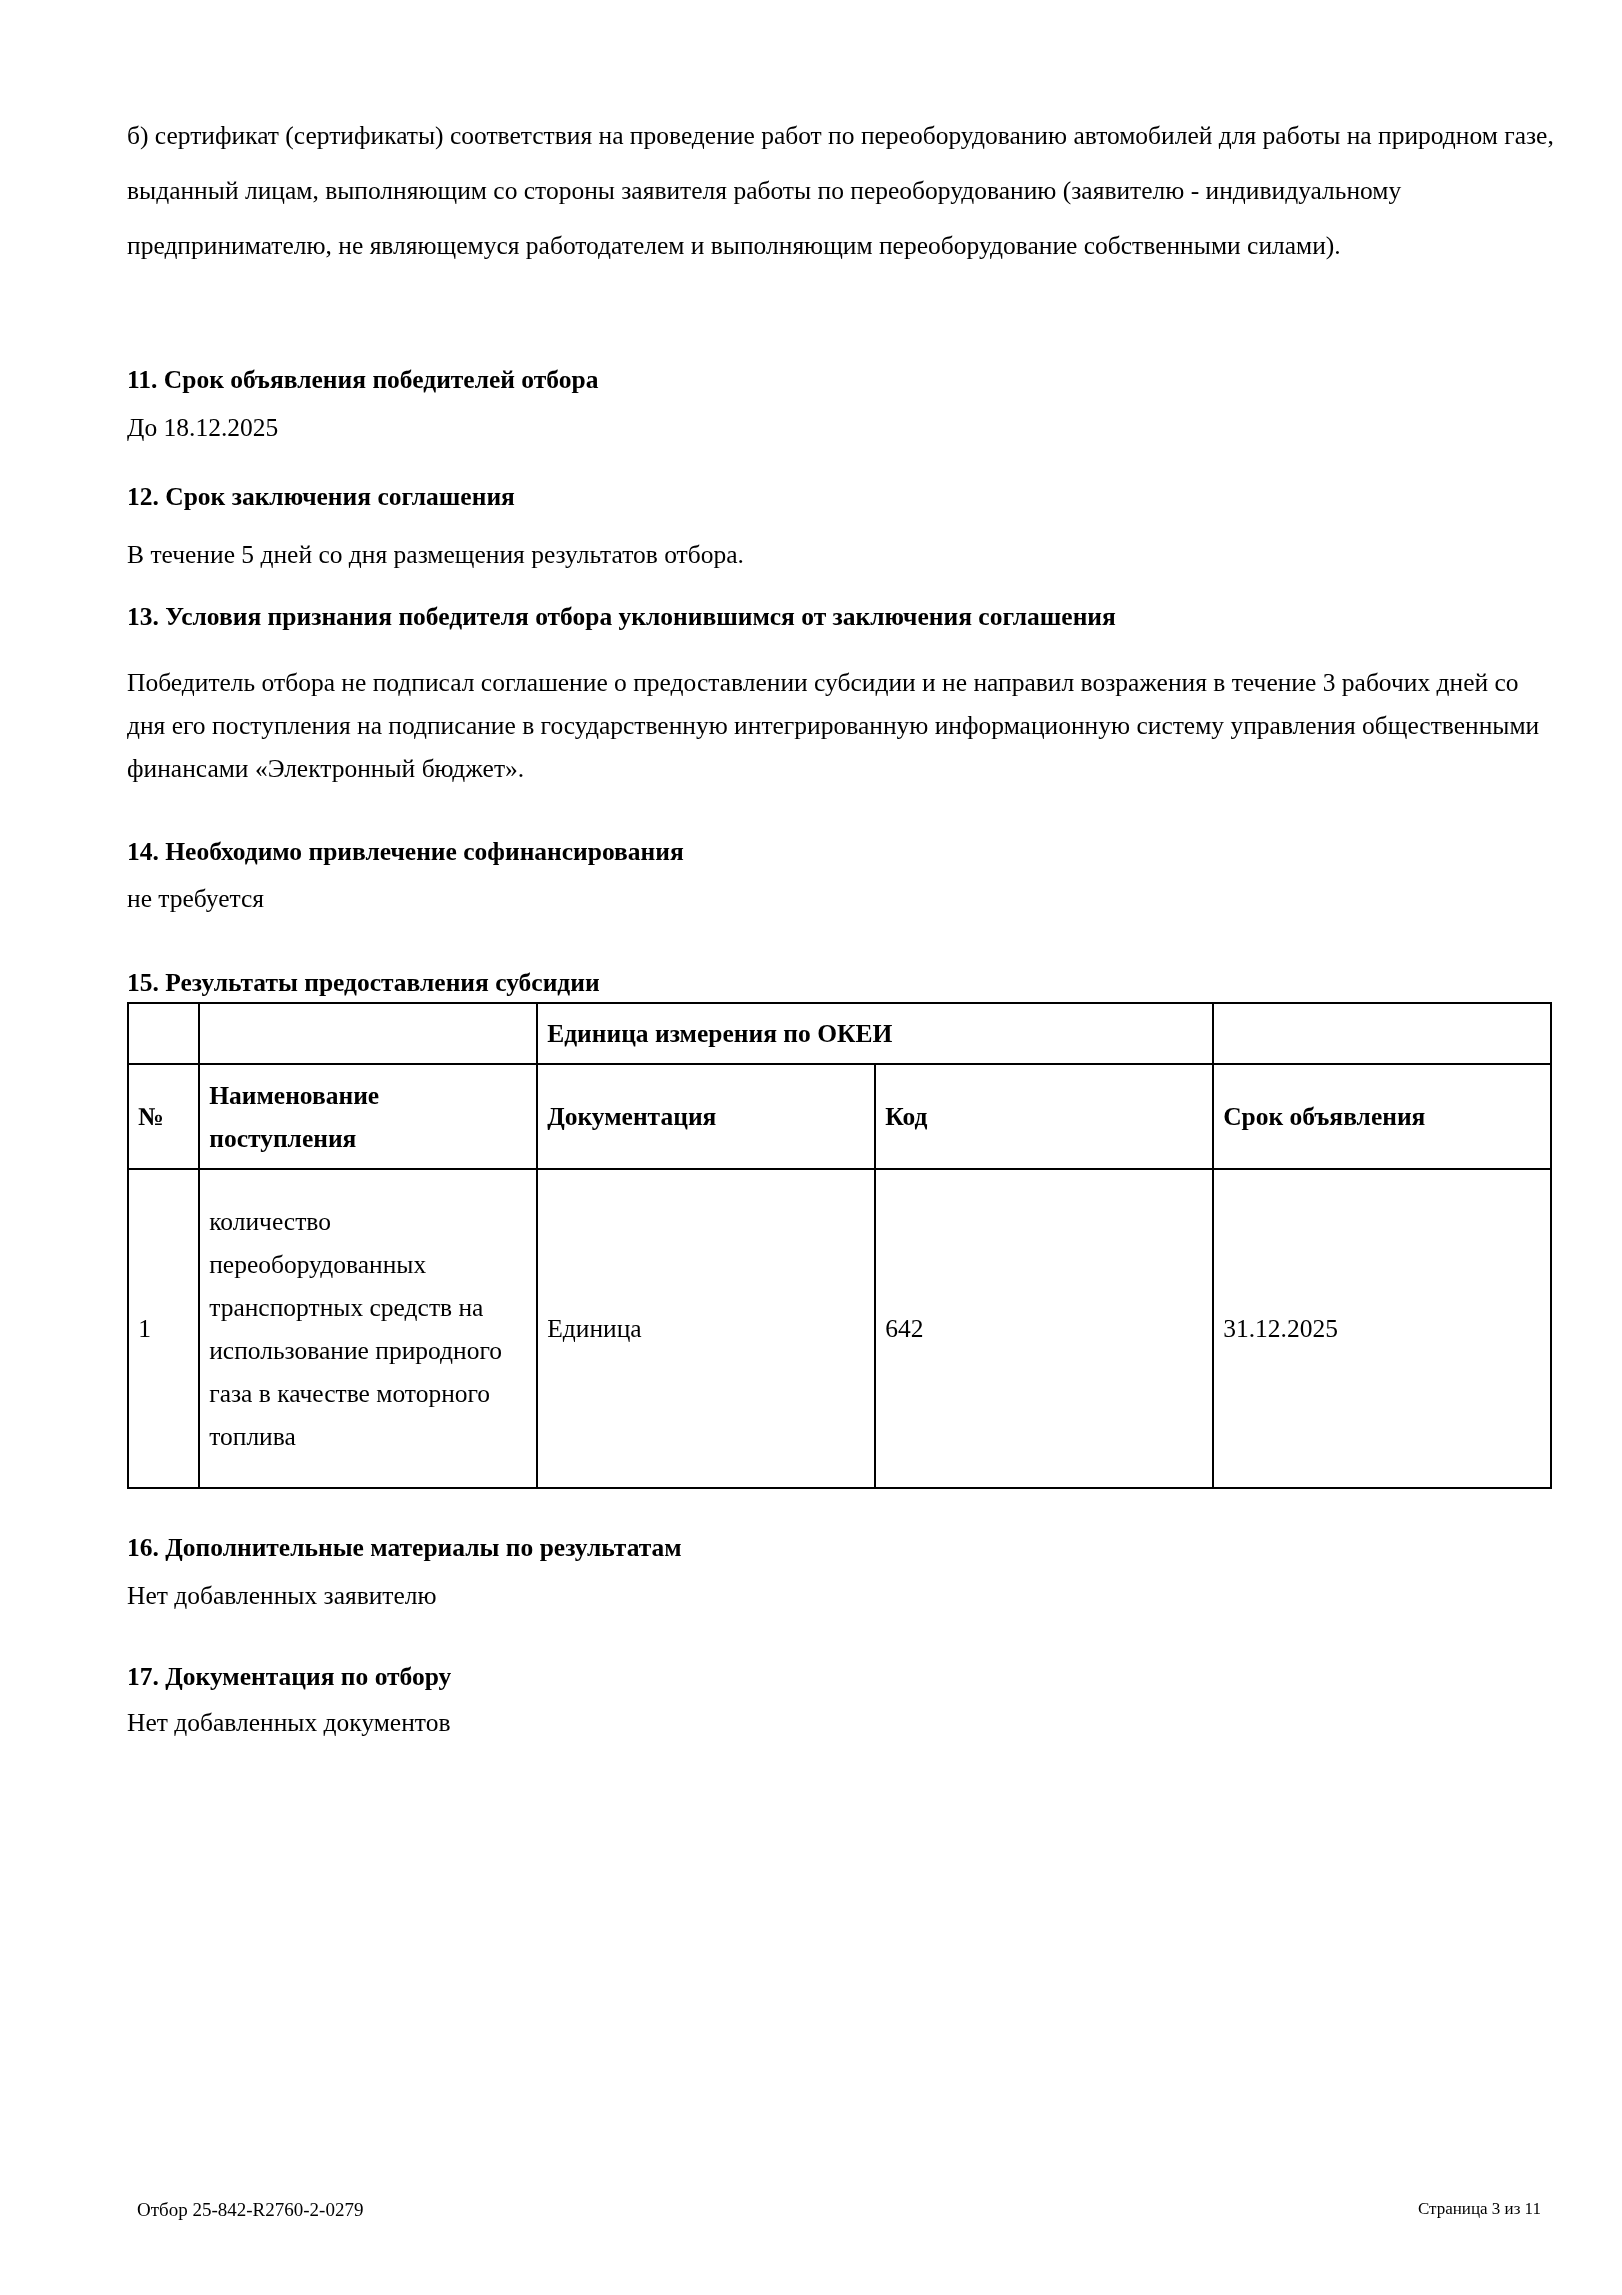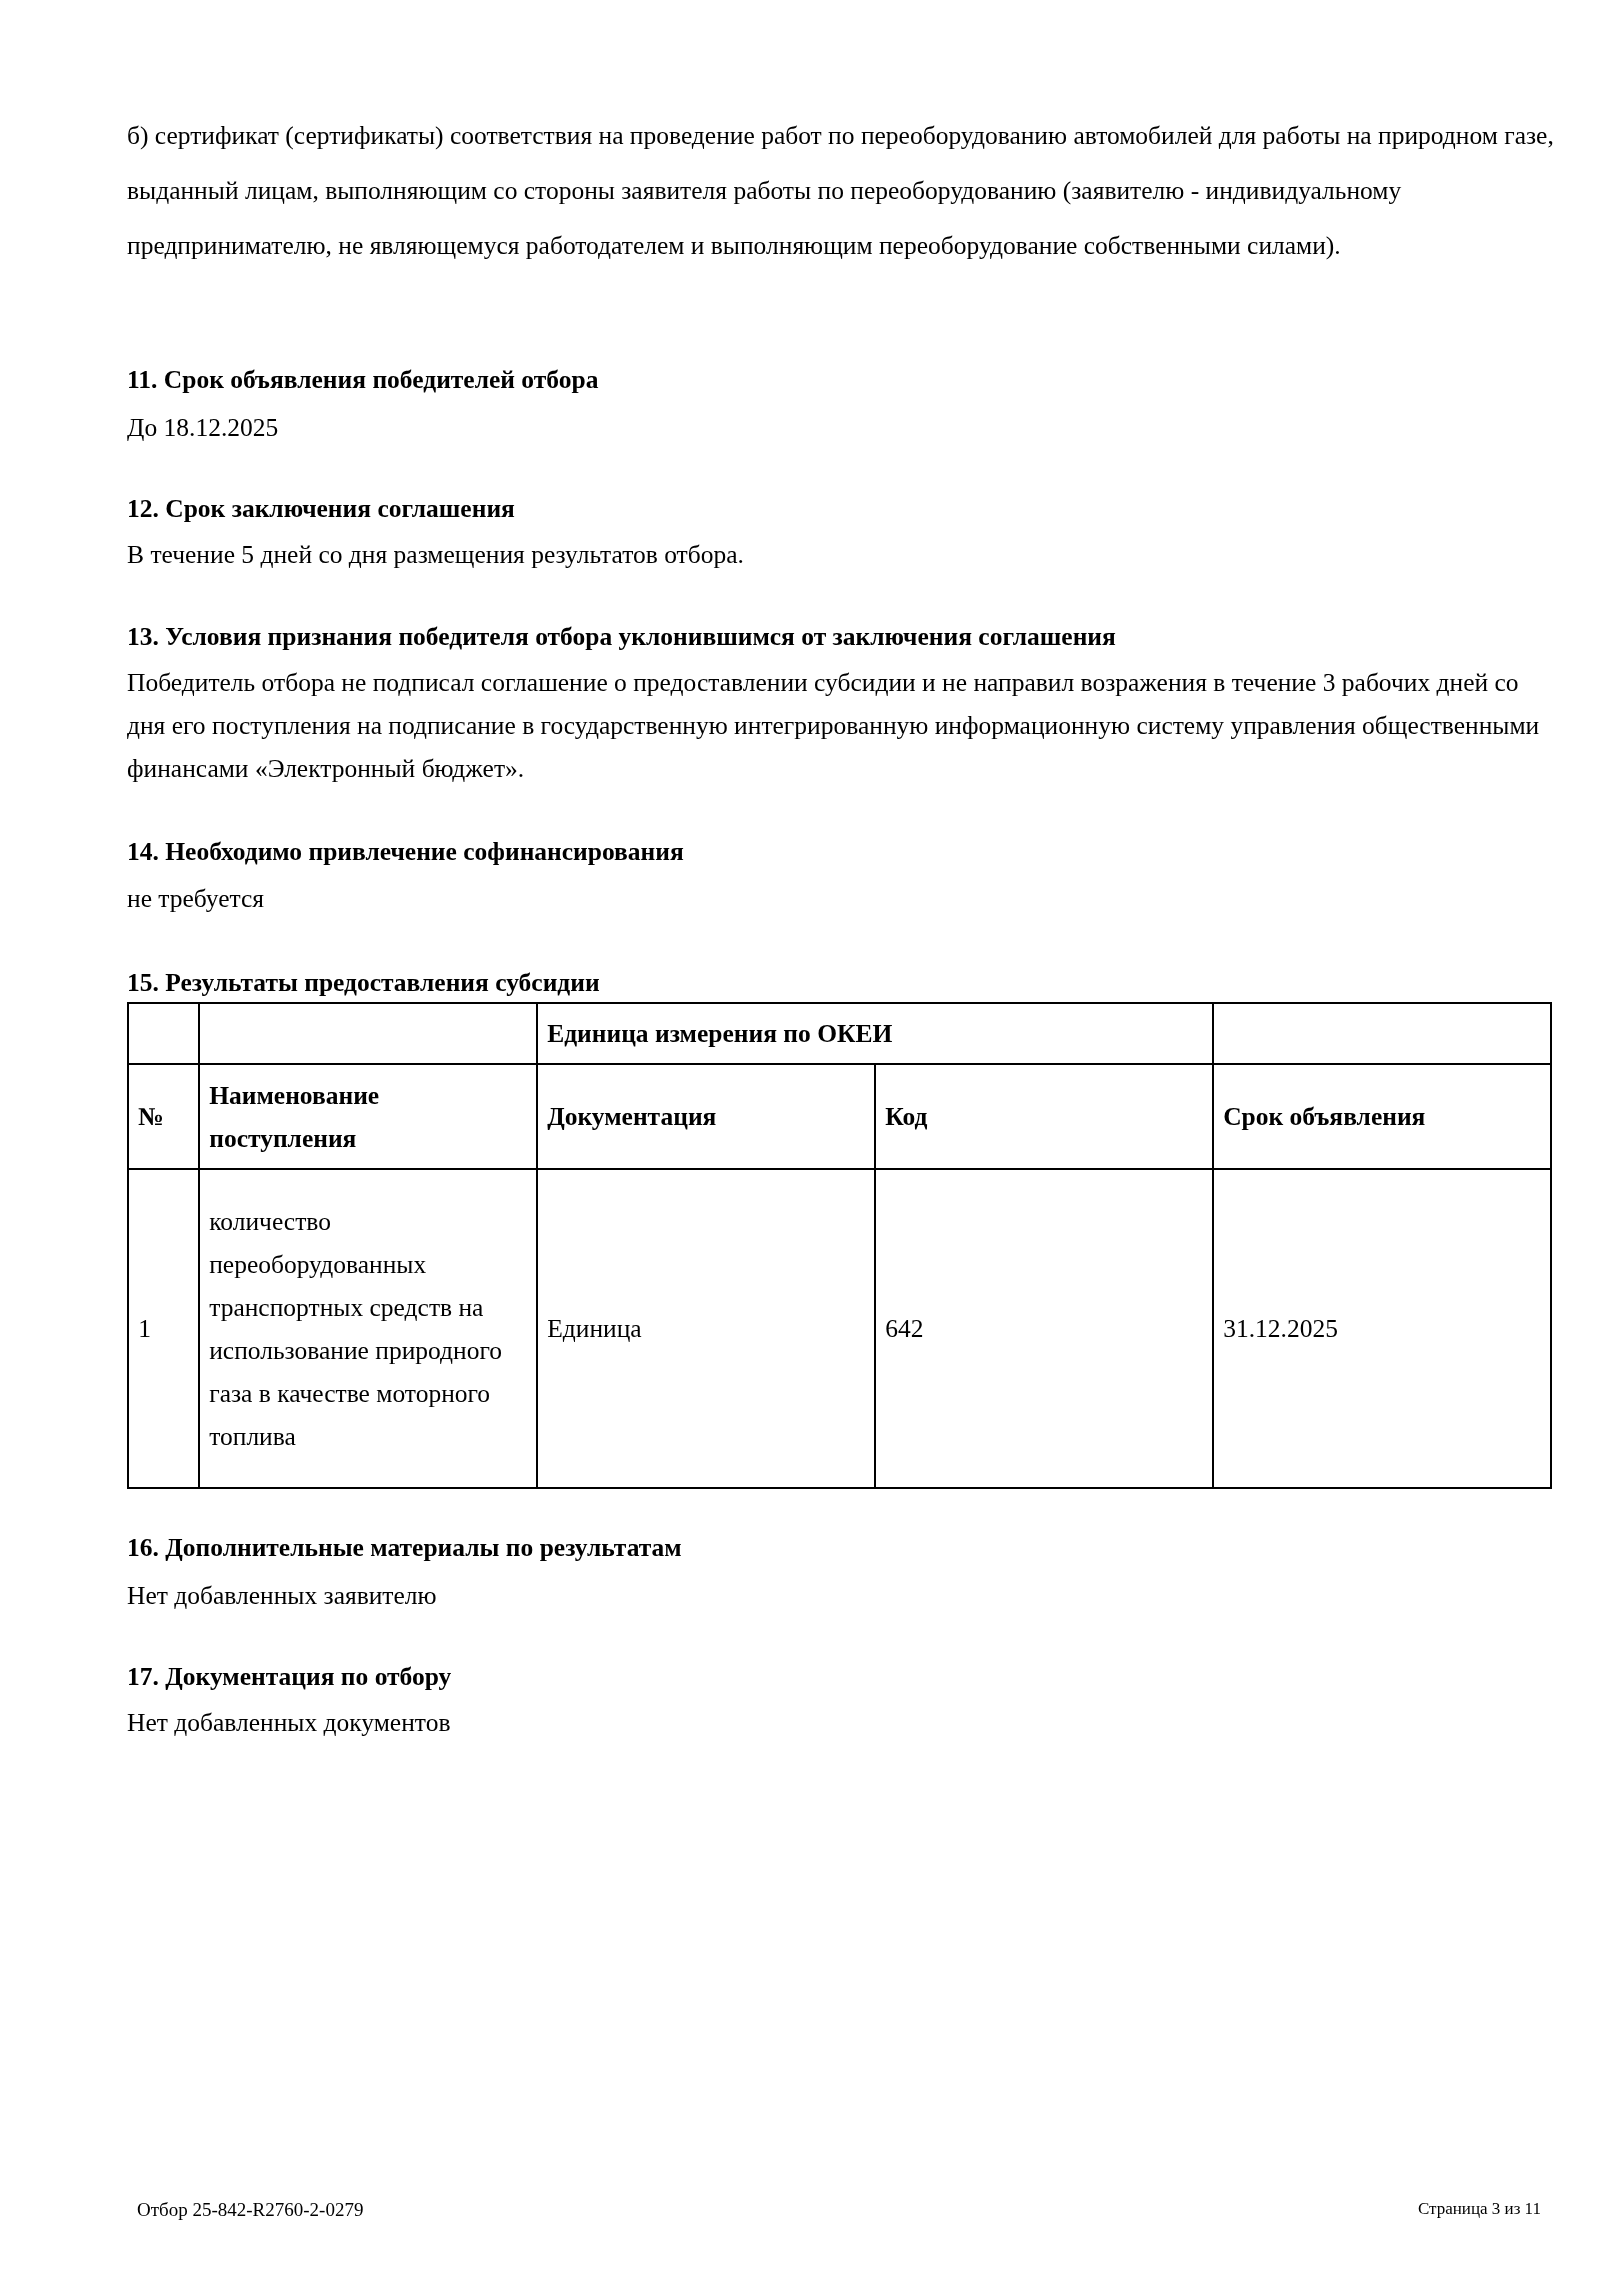"12. Срок заключения соглашения" #s12-title { top: 492px -> 480px }
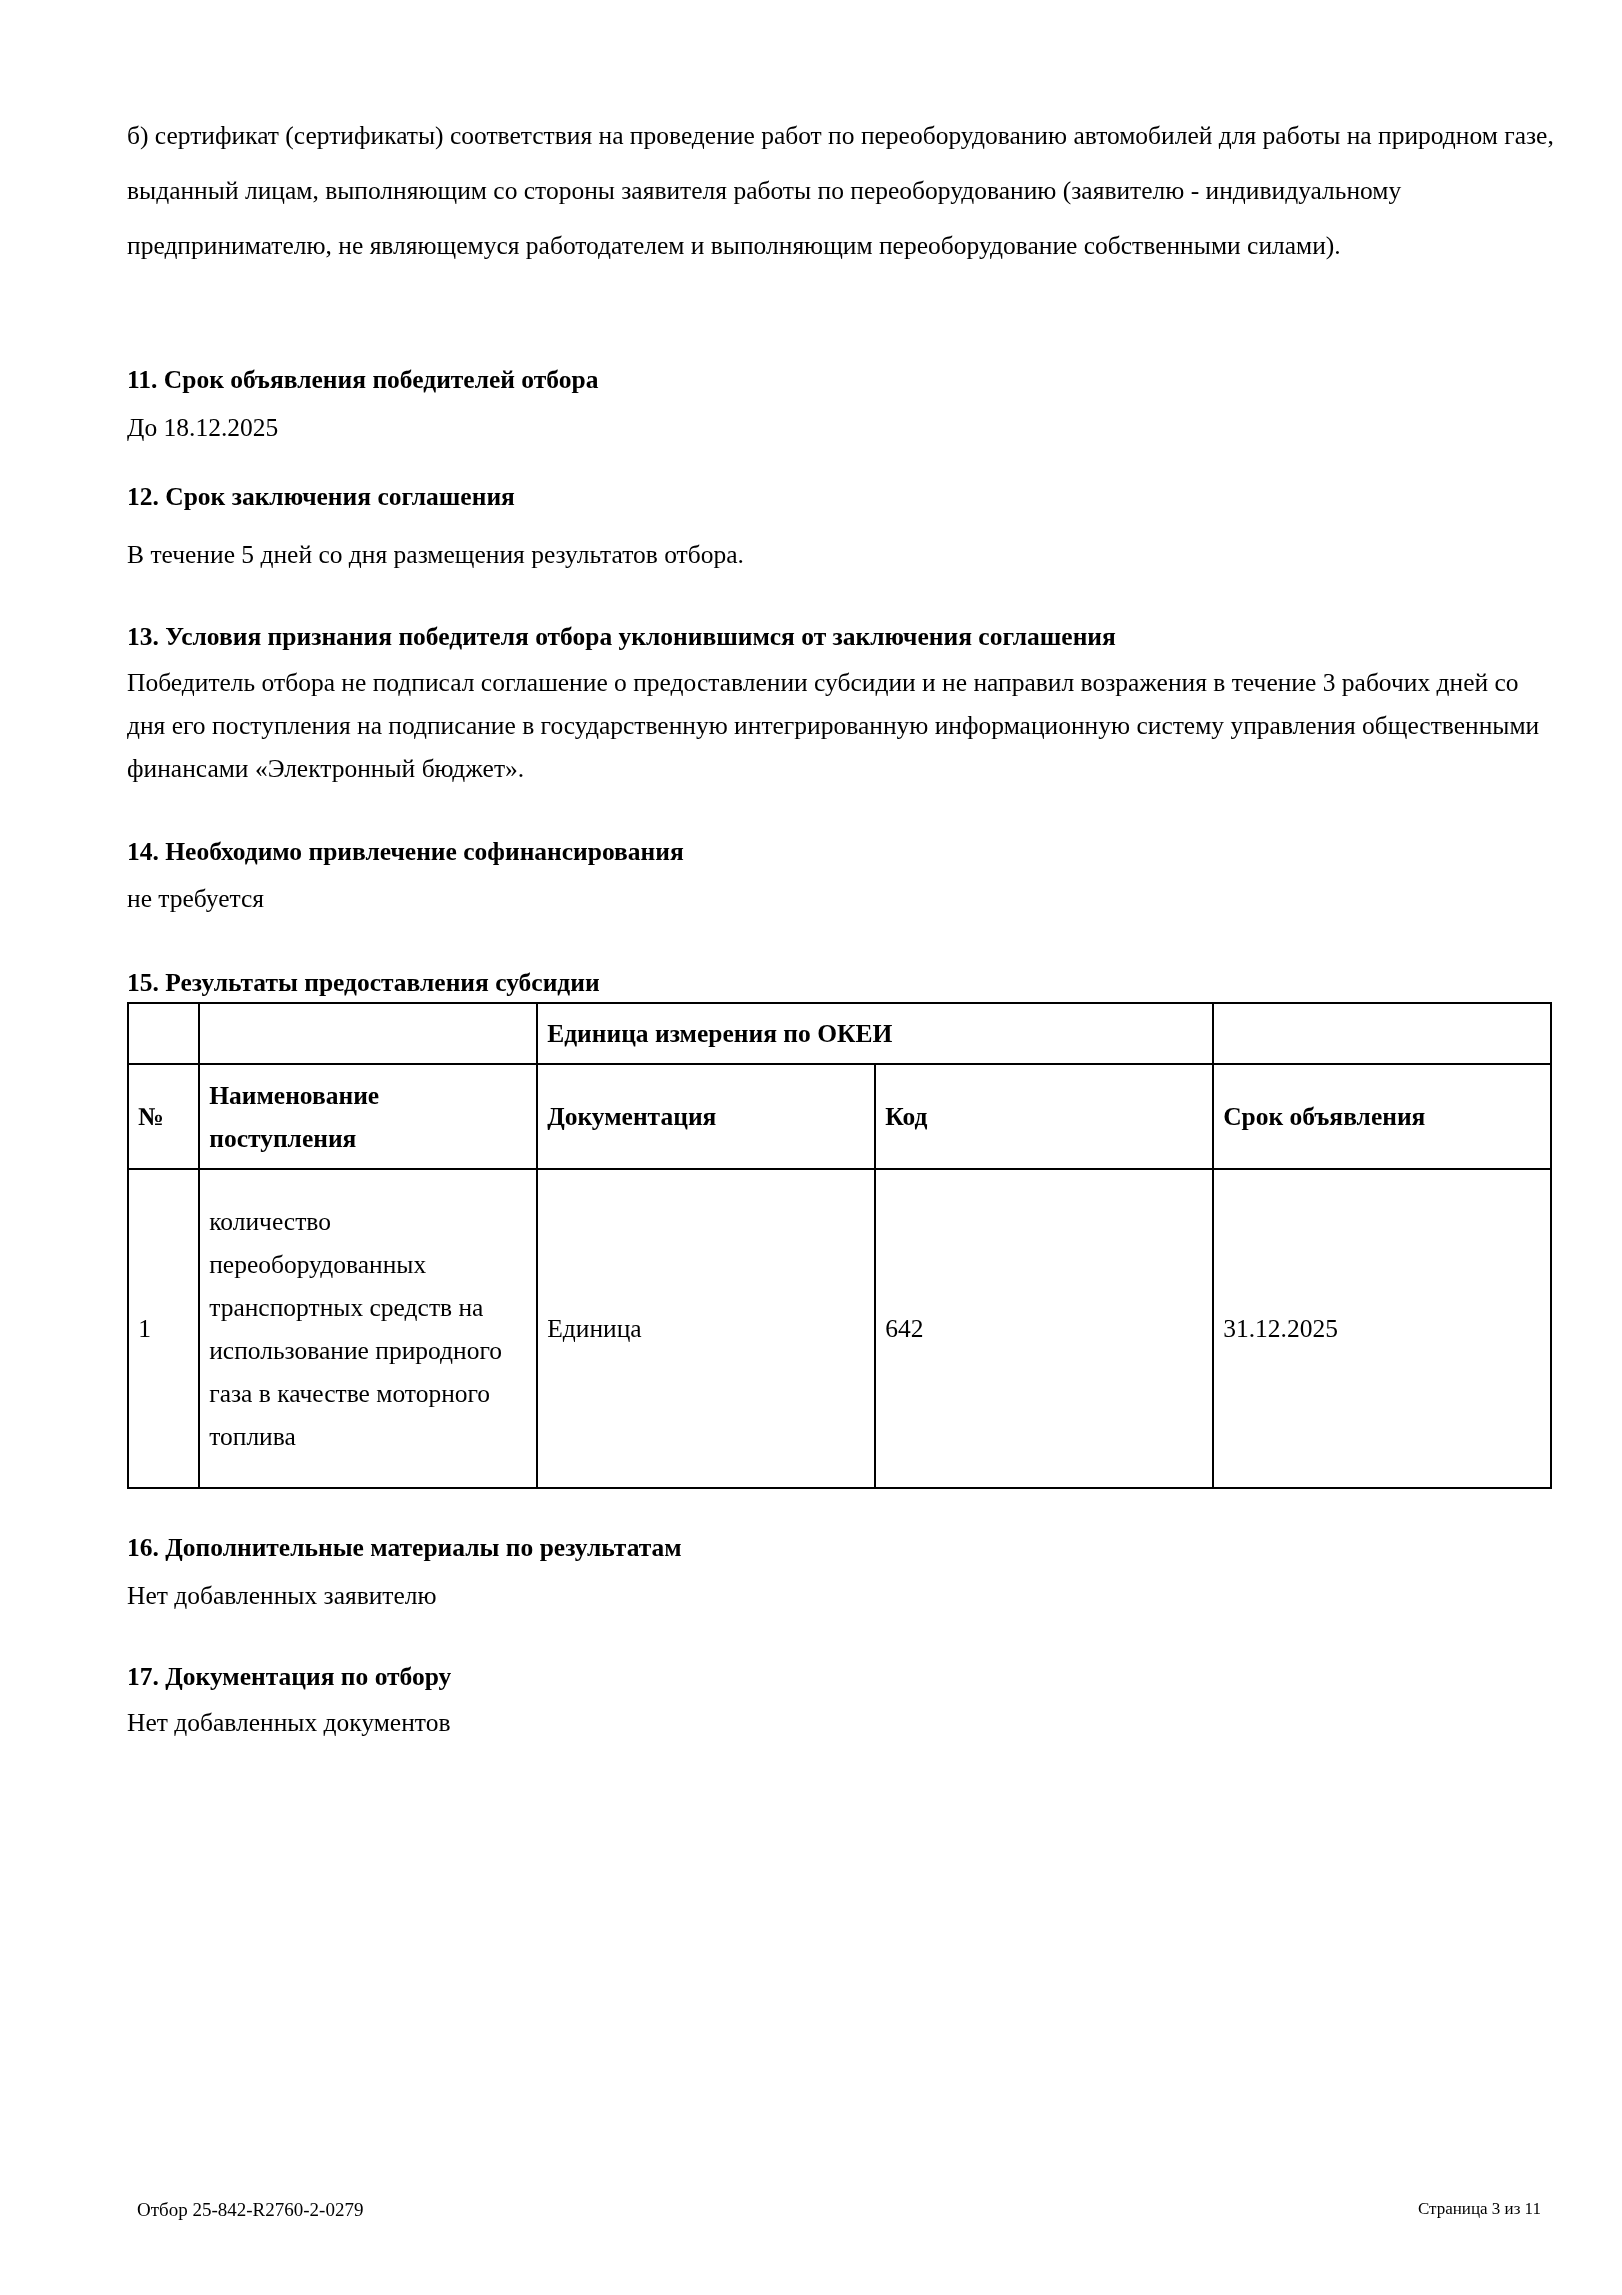"13. Условия признания победителя отбора" #s13-title { top: 620px -> 600px }
